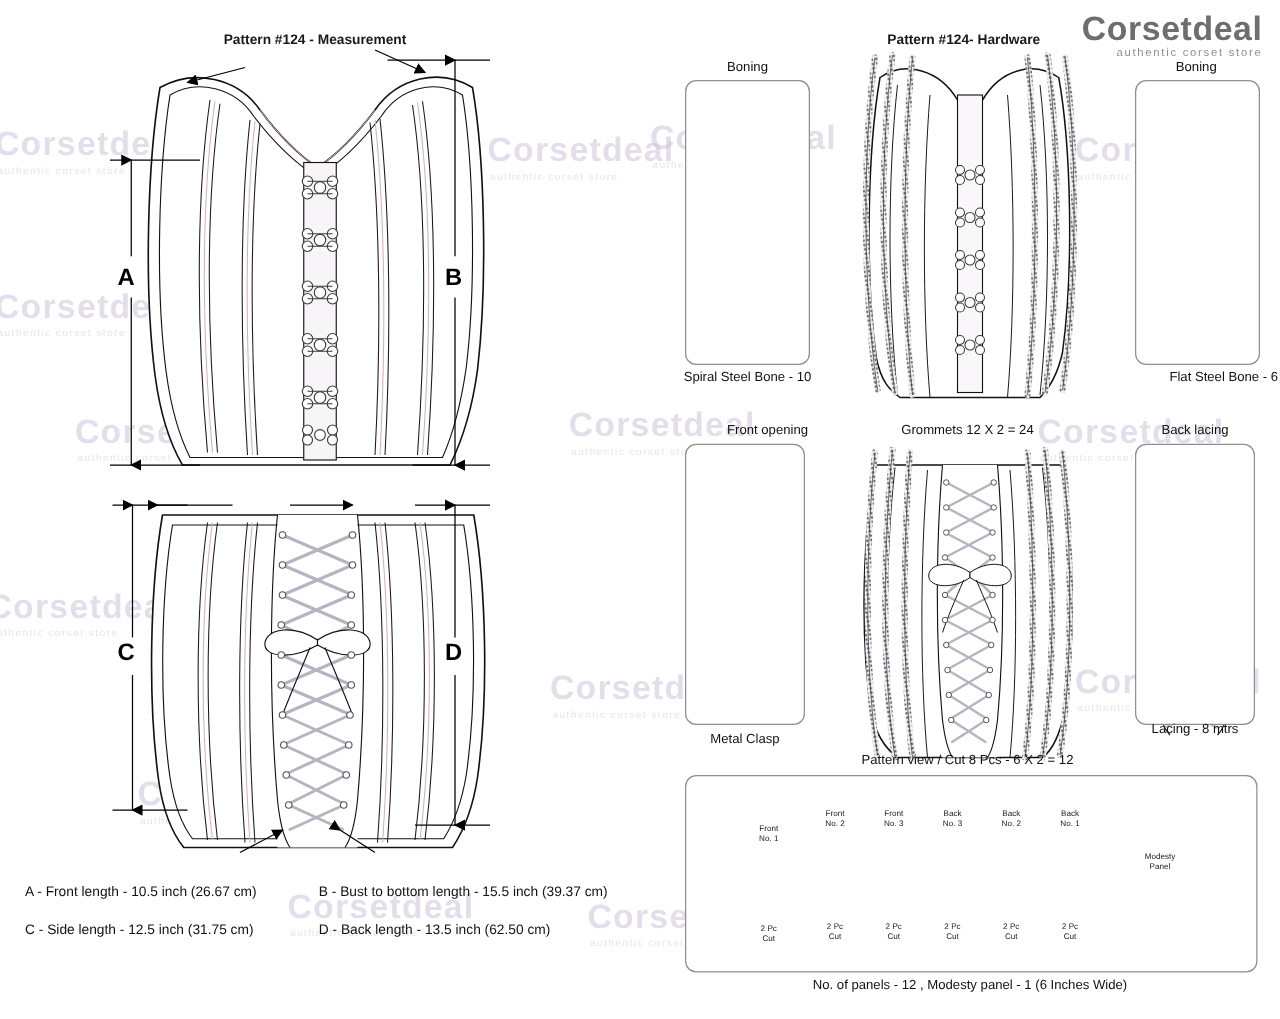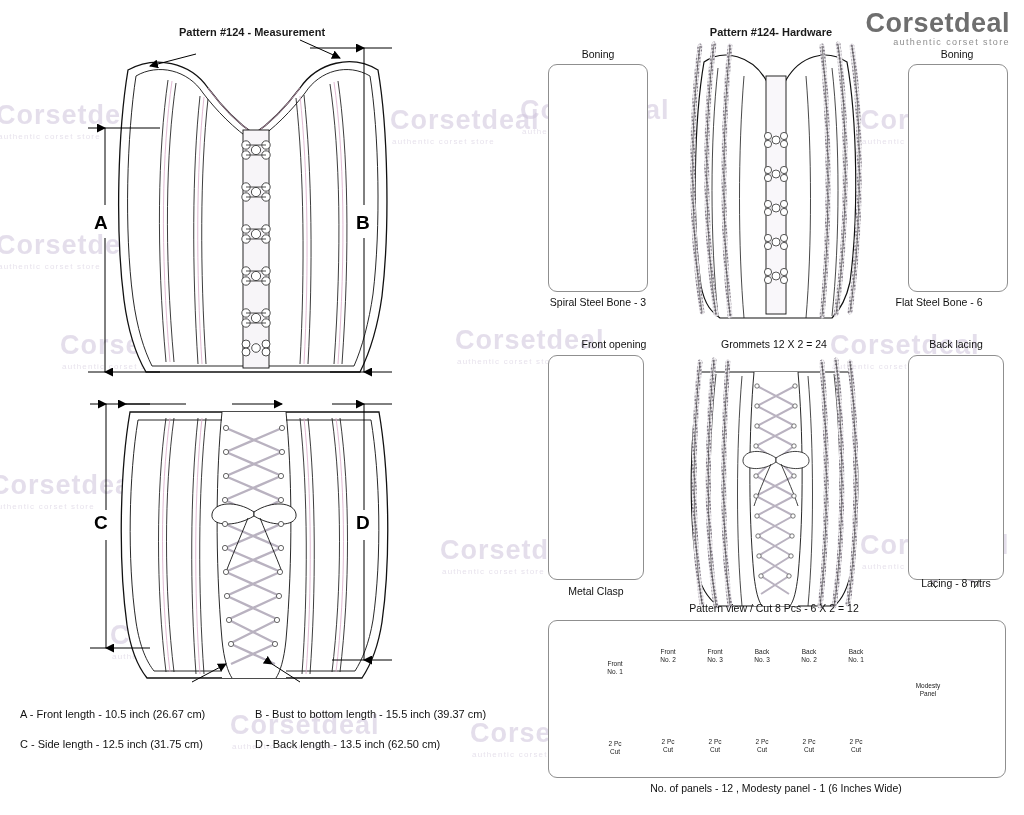"Spiral Steel Bone - 3" div.boxlabel { text: 3 -> 10 }
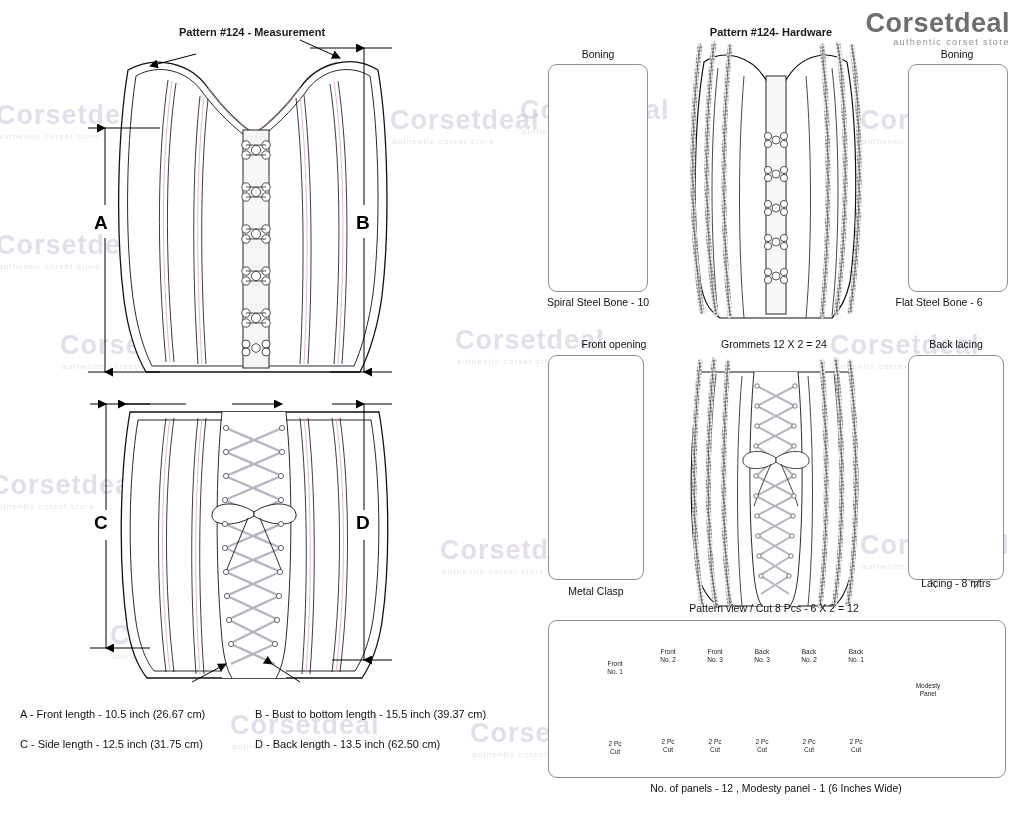"Flat Steel Bone - 6" div.boxlabel { left: 939px -> 979px }
